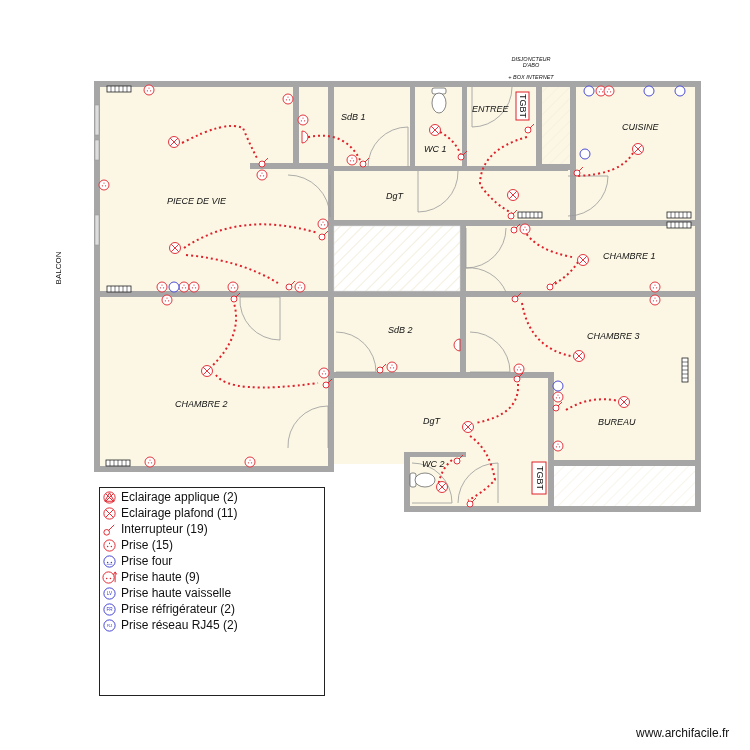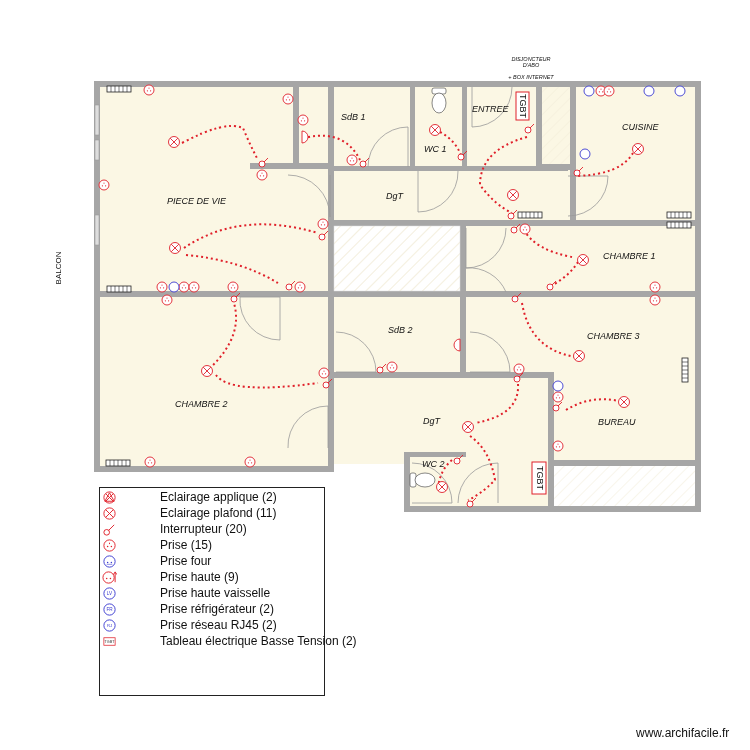"Eclairage applique (2)" .legend-text { margin-left: 39px -> none }
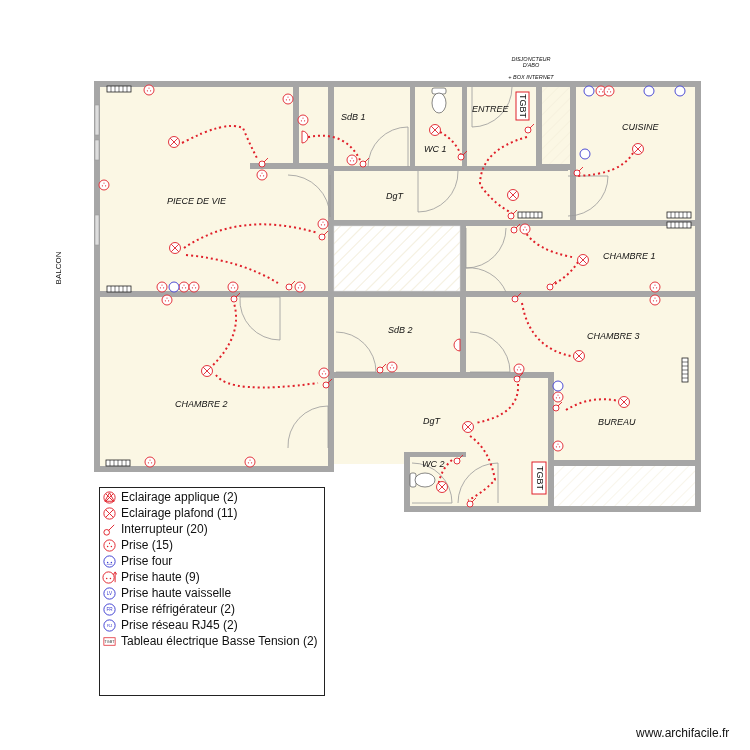"Interrupteur (20)" span.legend-text { text: 20 -> 19 }
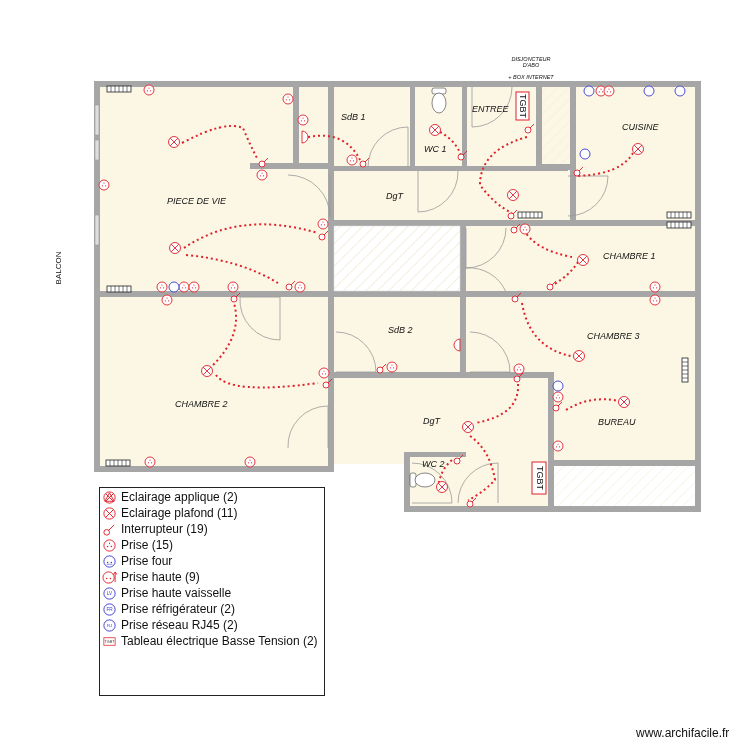"Tableau électrique Basse Tension (2)" div.legend-row { html: <div> <svg> <rect></rect> <text>TGBT</text> </svg> <span>Tableau électrique Basse Tension (2)</span> </div> -> none }
